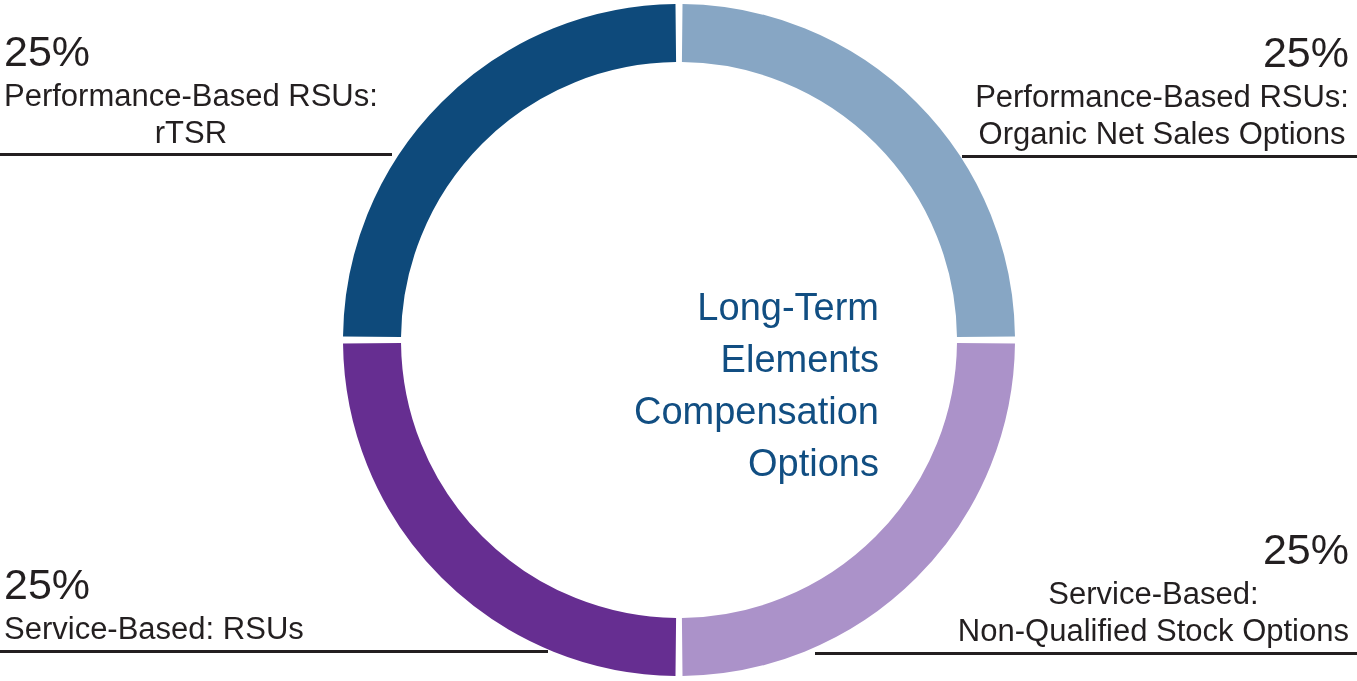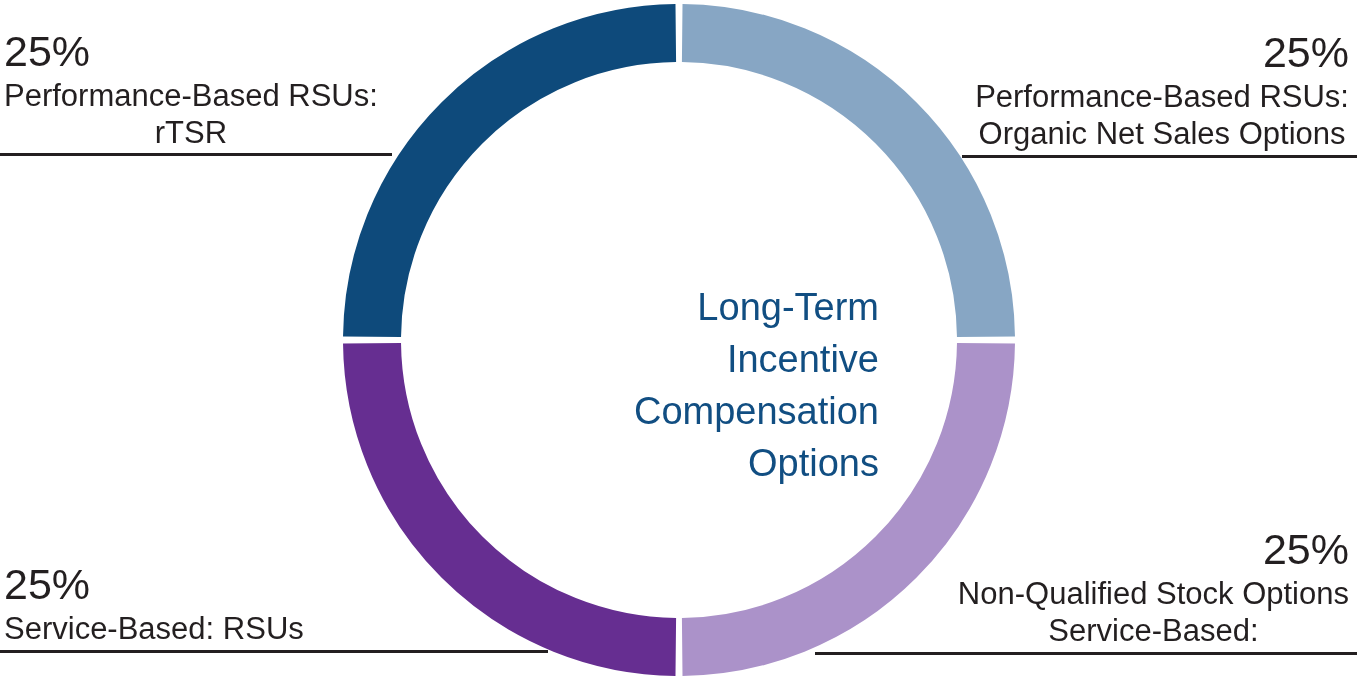"Incentive" div { text: Incentive -> Elements }
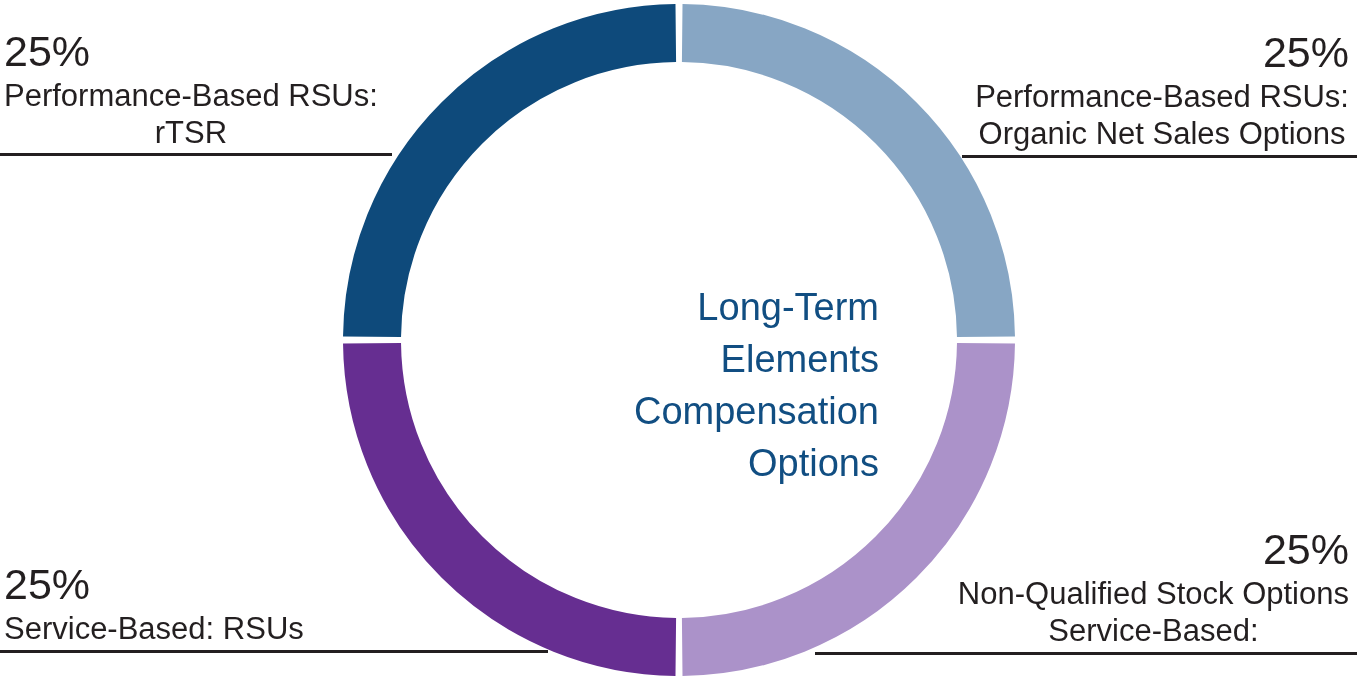"Non-Qualified Stock Options" div.line { order: before "Service-Based:" -> after "Service-Based:" }
